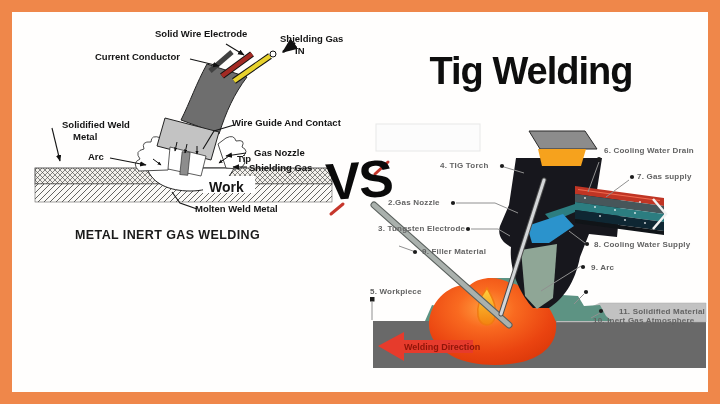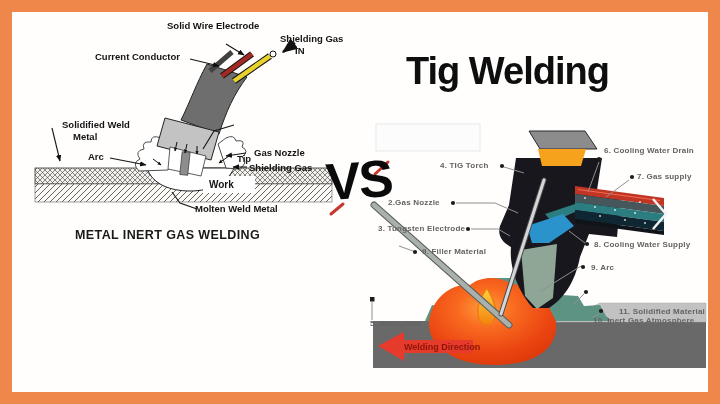"Solid Wire Electrode" div.lab { margin-left: 12px -> none; top: 20px -> 28px }
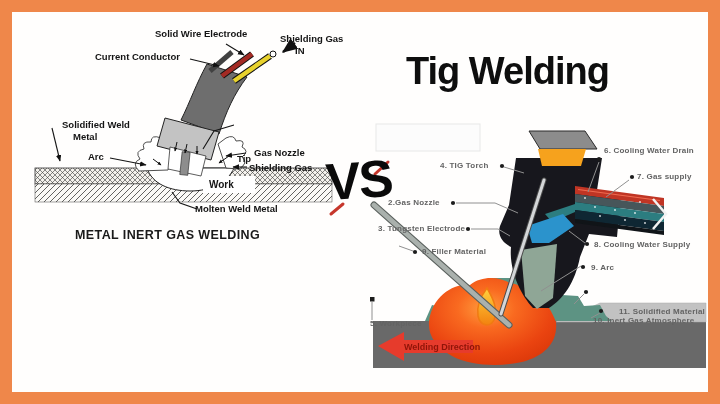"Tig Welding" .bigtitle { text-align: left -> center }
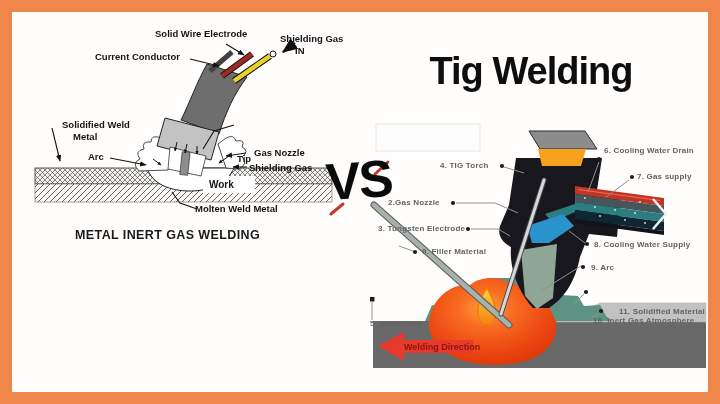"Wire Guide And Contact" div.lab { html: none -> <div>Wire Guide And Contact</div> }
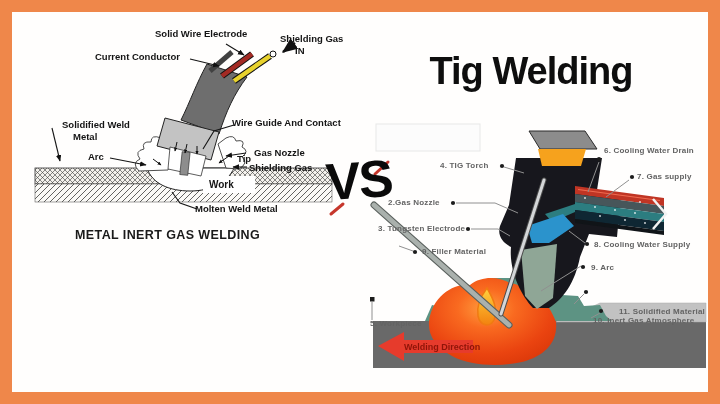"Work" div.lab { font-size: 10px -> 14px }
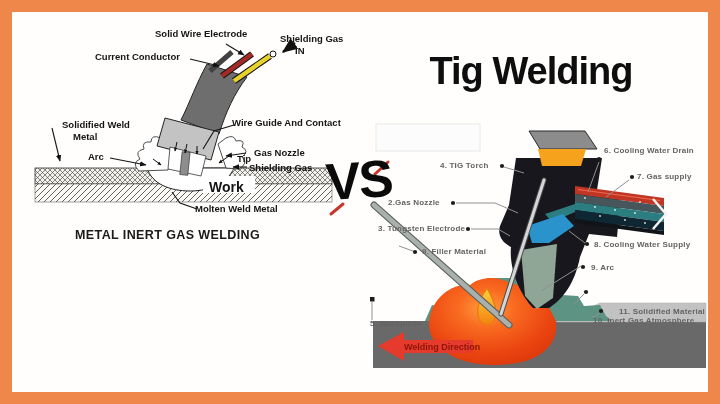"5. Workpiece" div.lab { margin-top: 32px -> none }
